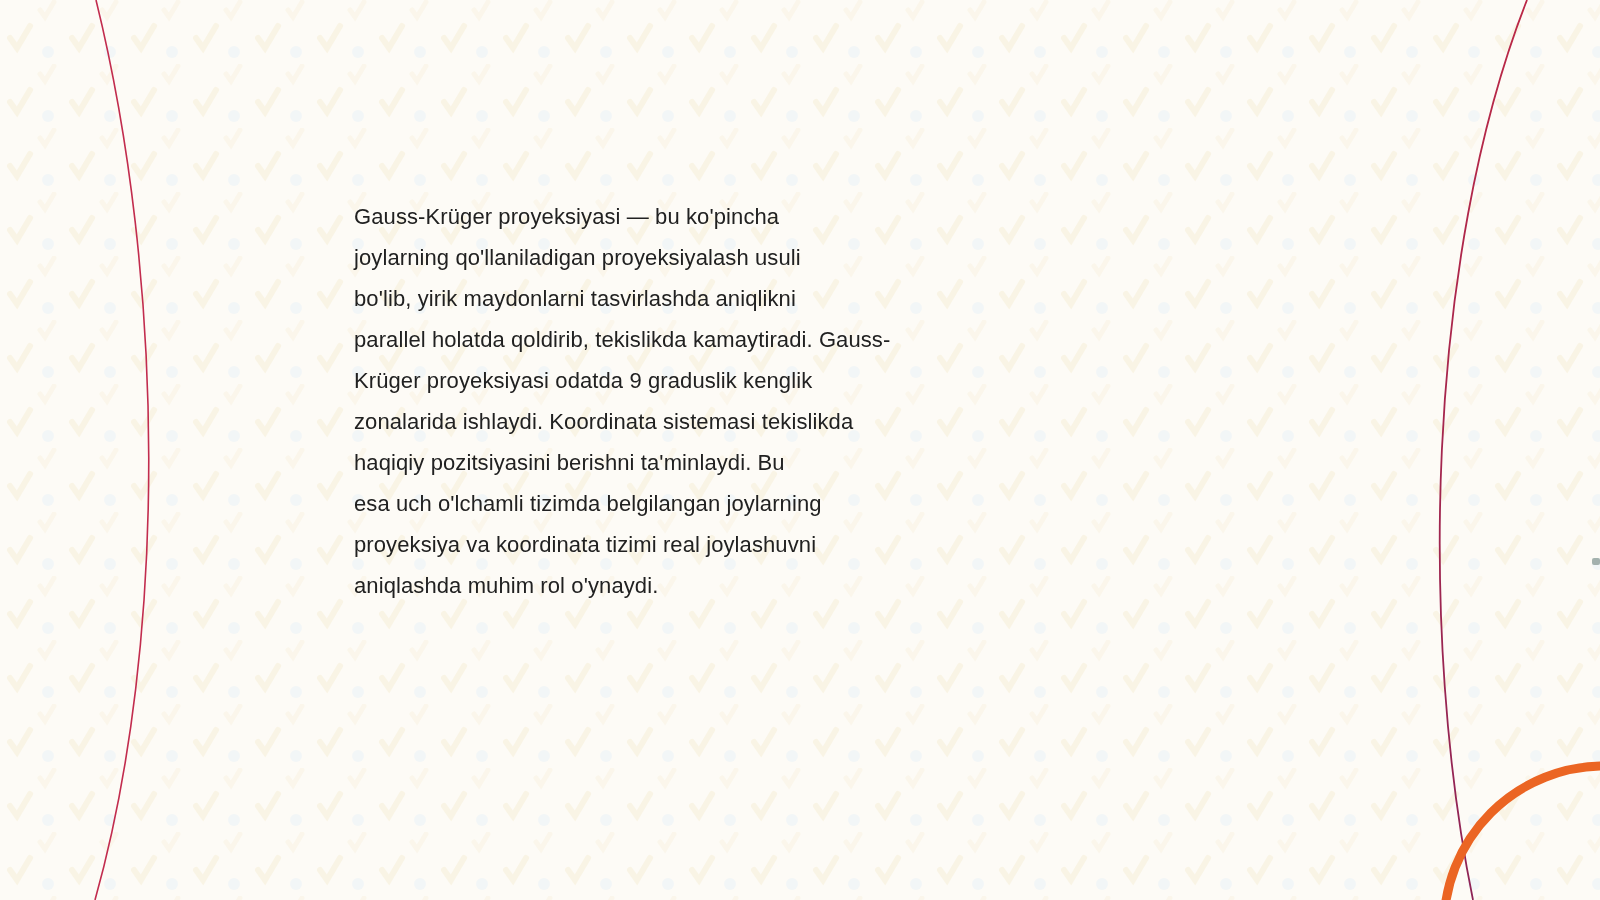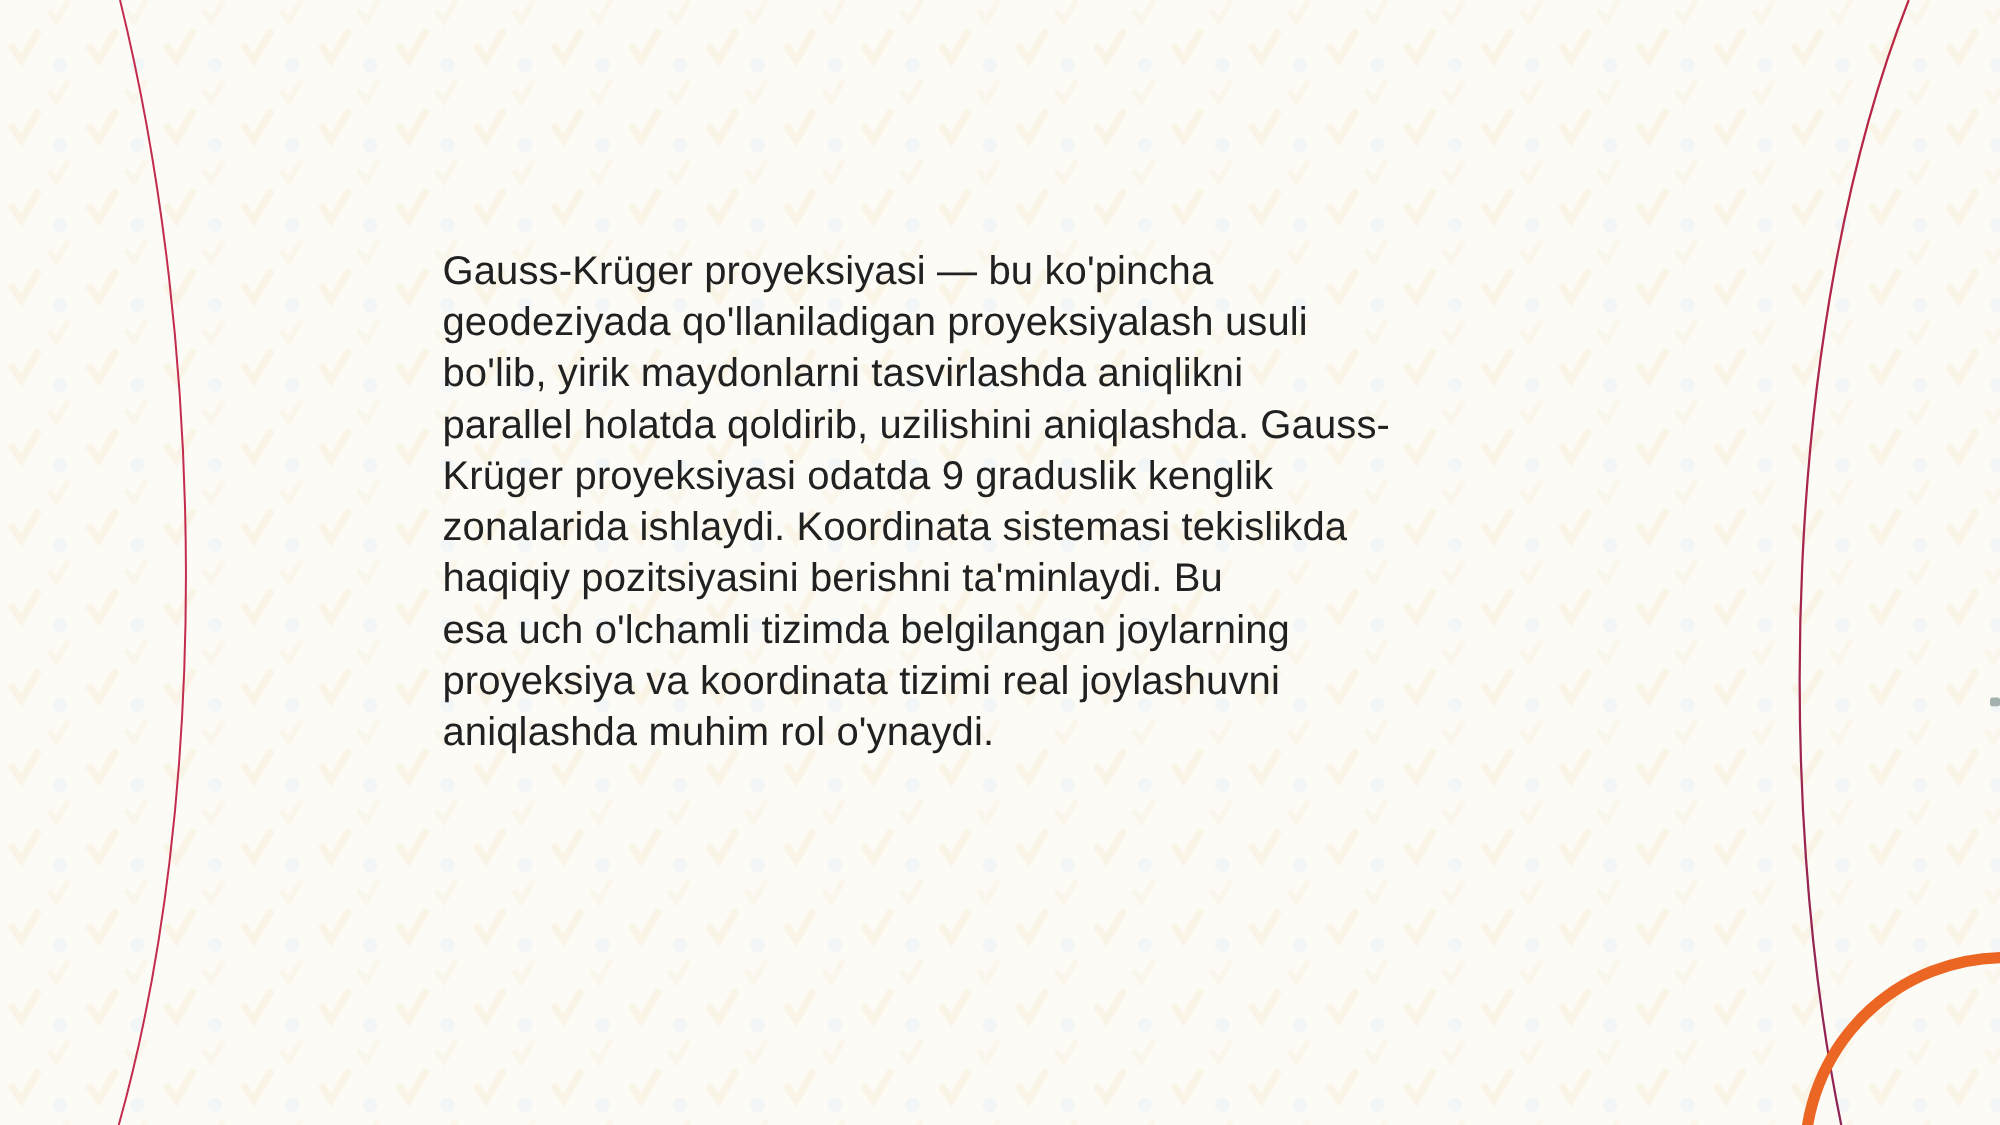"Gauss-Krüger proyeksiyasi — bu ko'pincha" .text-block { font-size: 32px -> 22px }
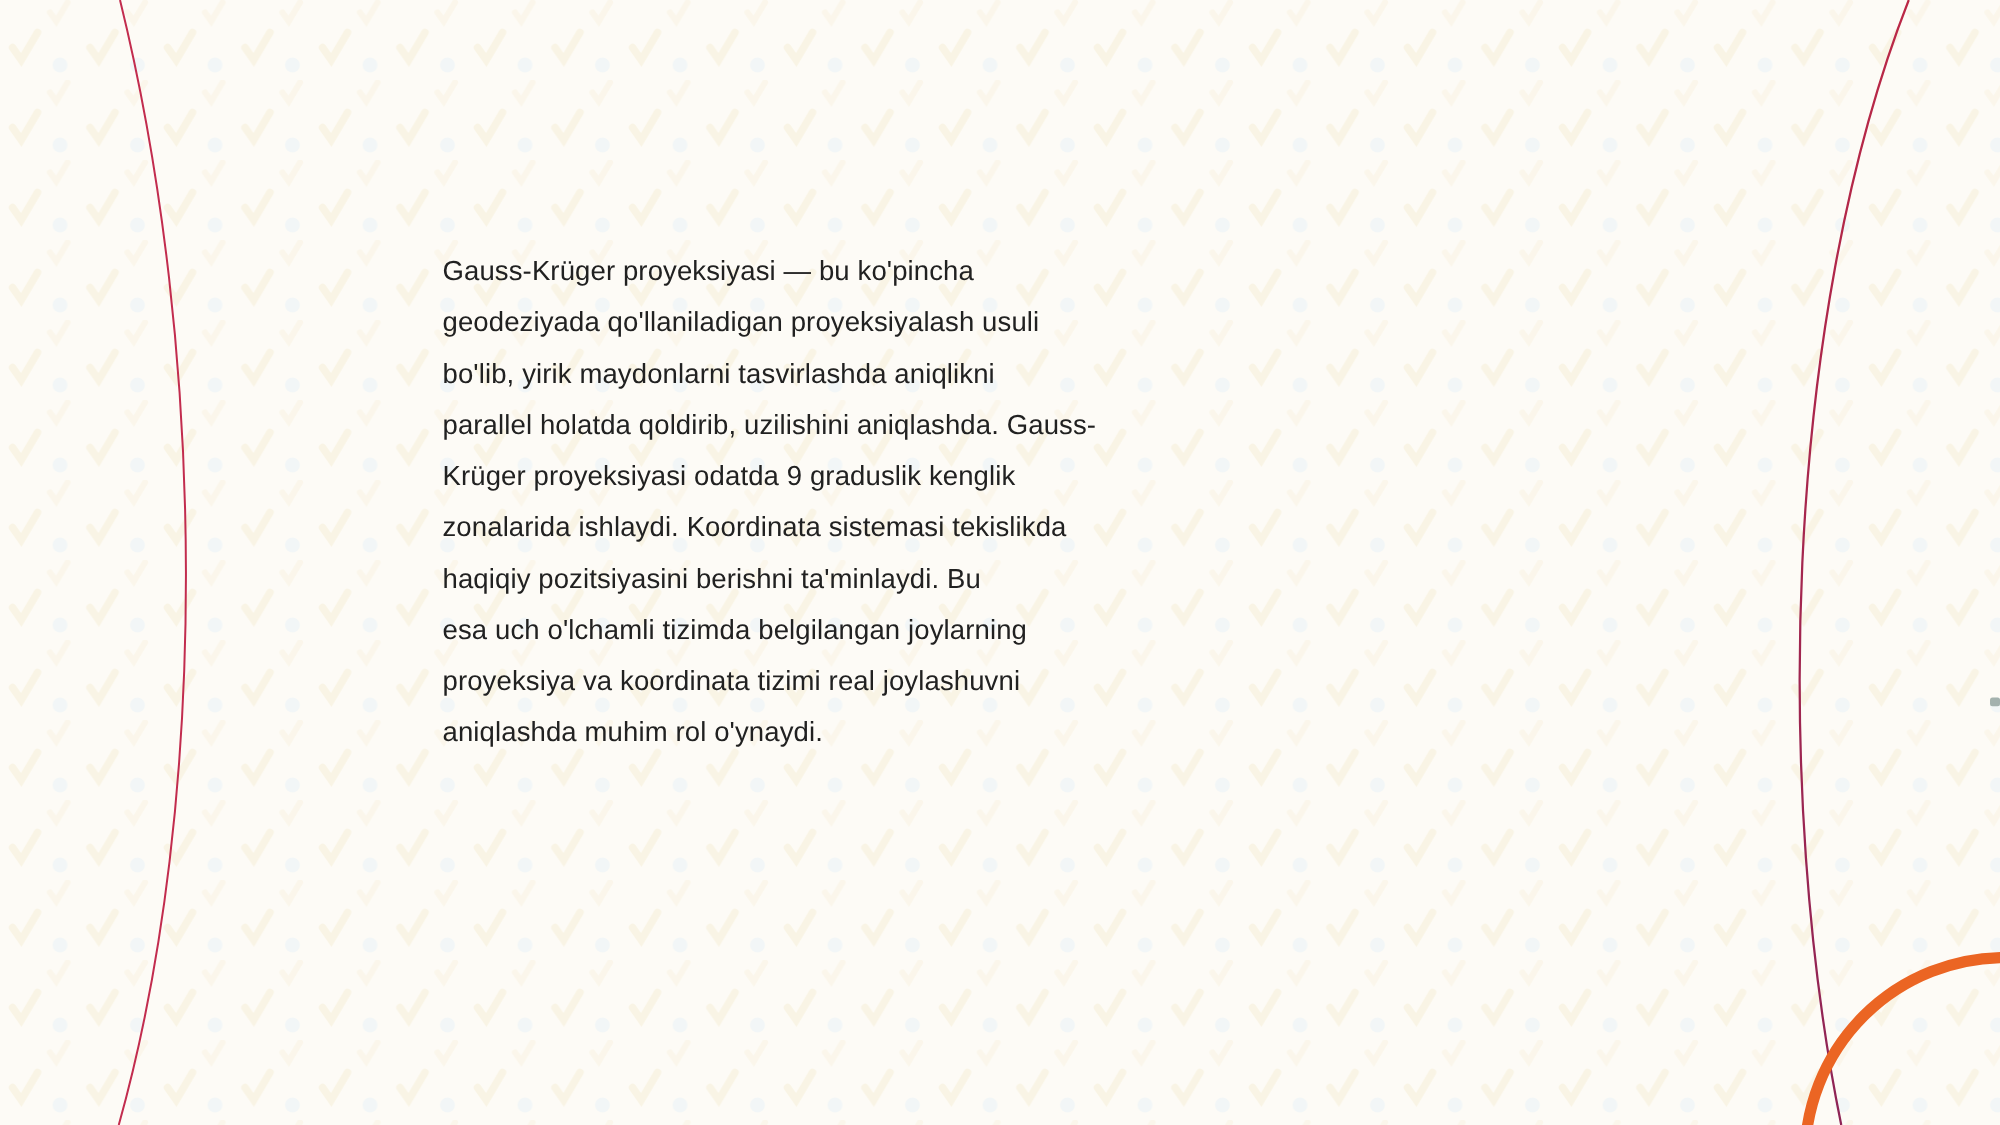"geodeziyada qo'llaniladigan" div.text-line { text: geodeziyada -> joylarning }
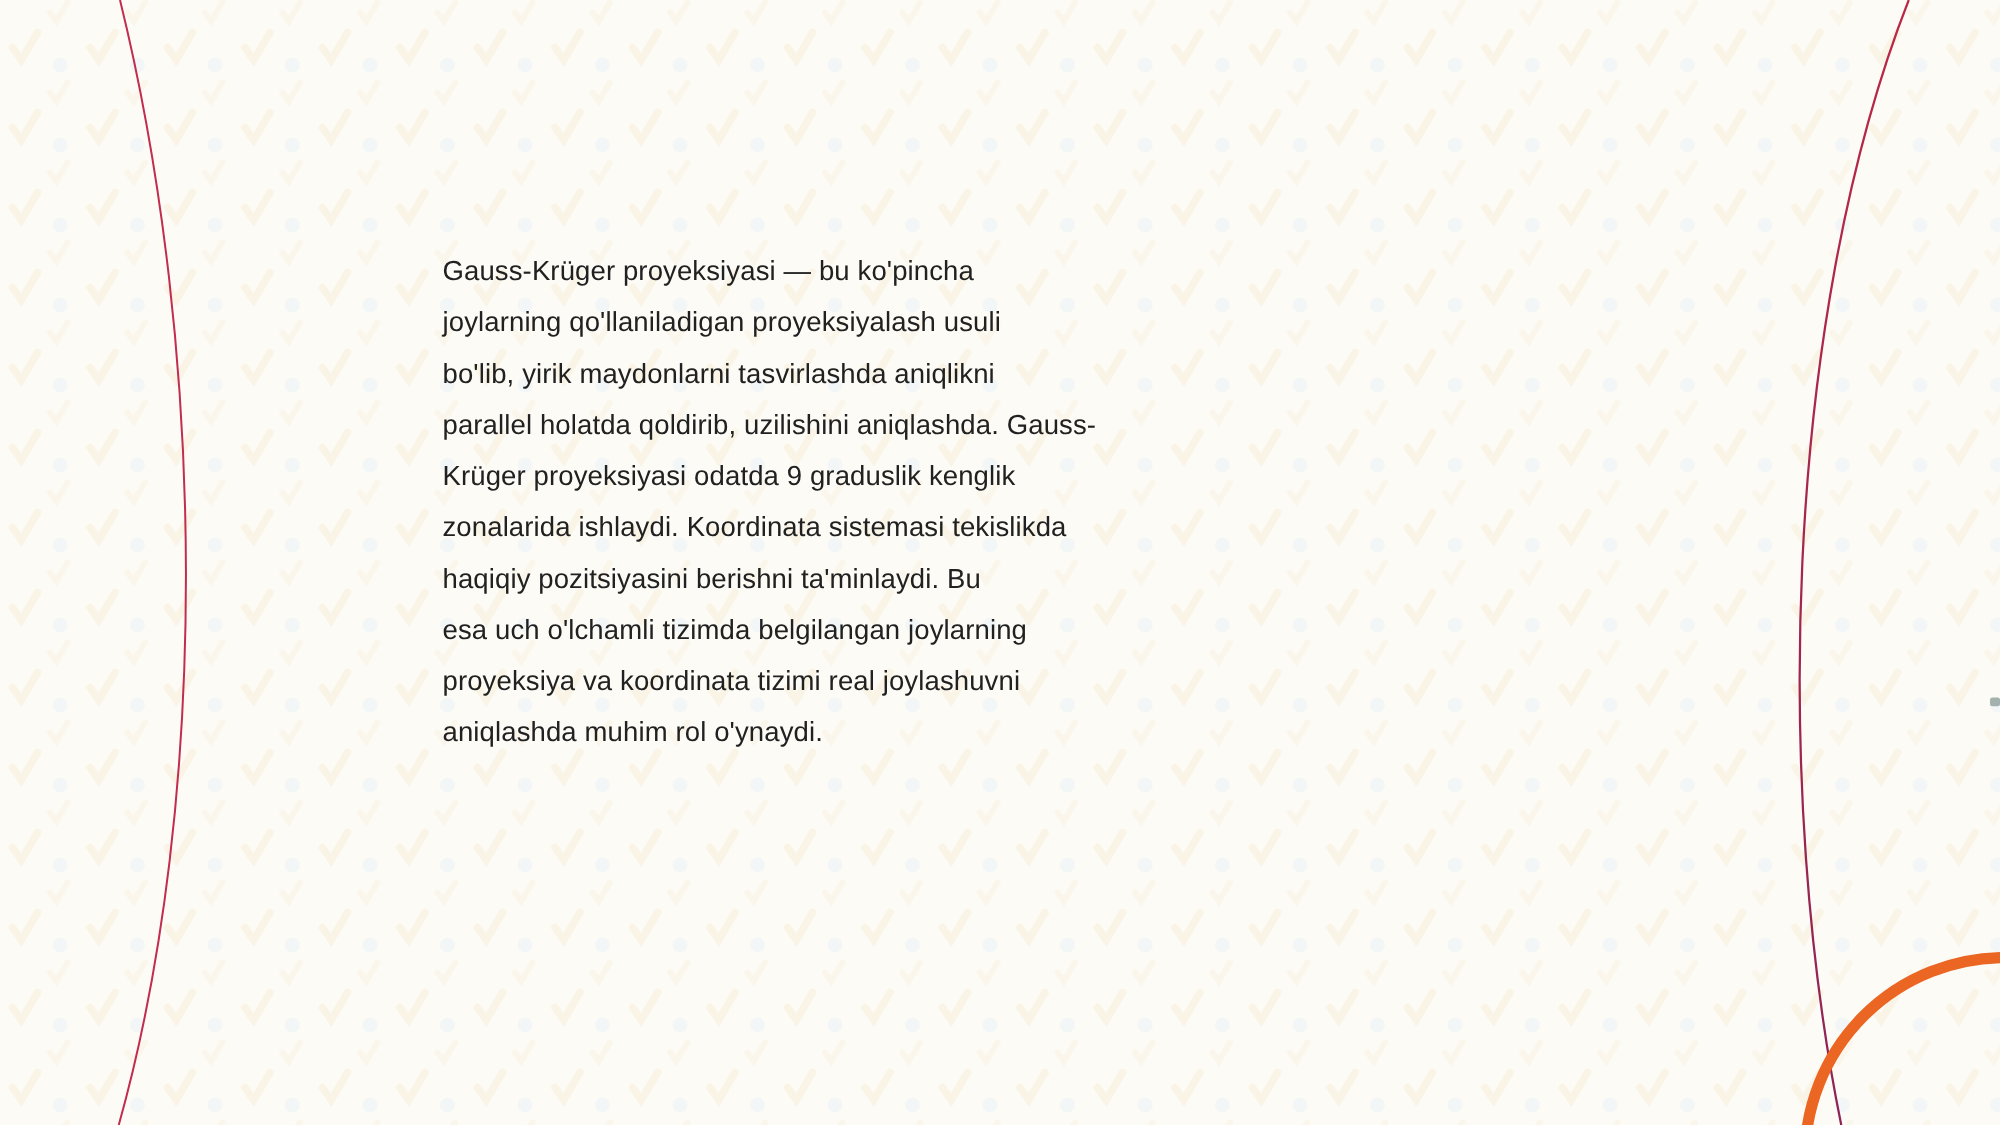"parallel holatda qoldirib, uzilishini" div.text-line { text: uzilishini aniqlashda -> tekislikda kamaytiradi }
